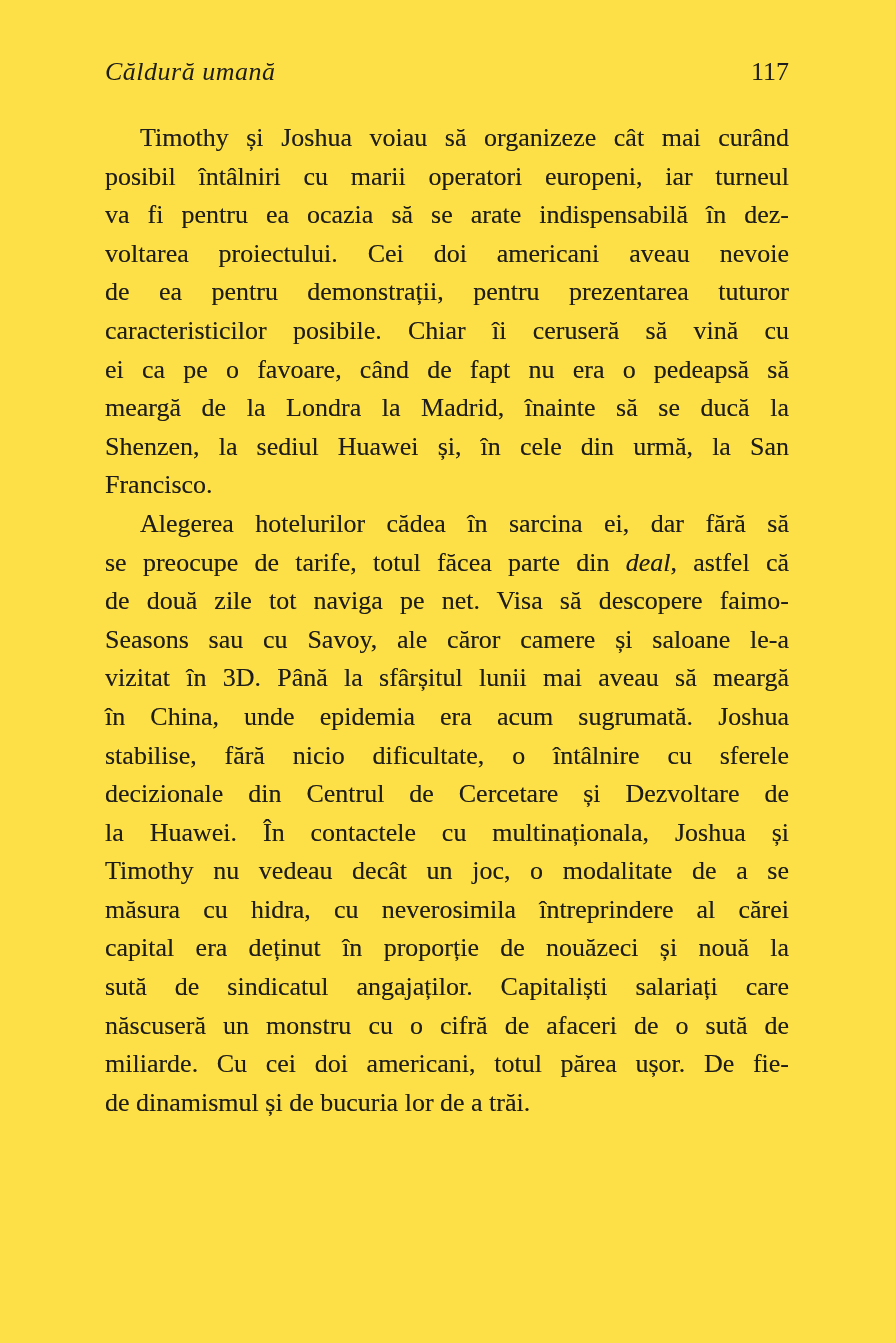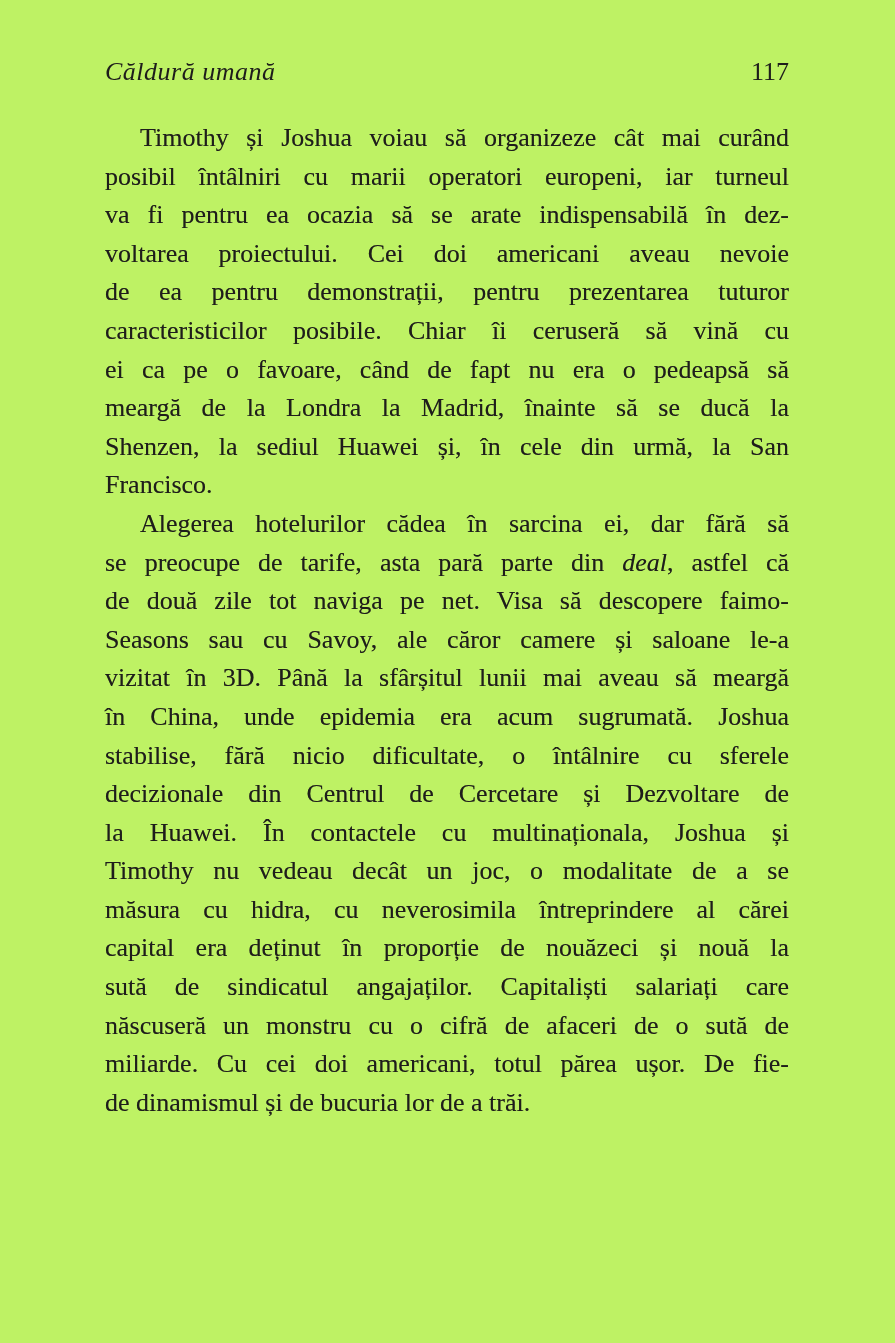"Căldură umană" .page { background: #bef264 -> #fde047 }
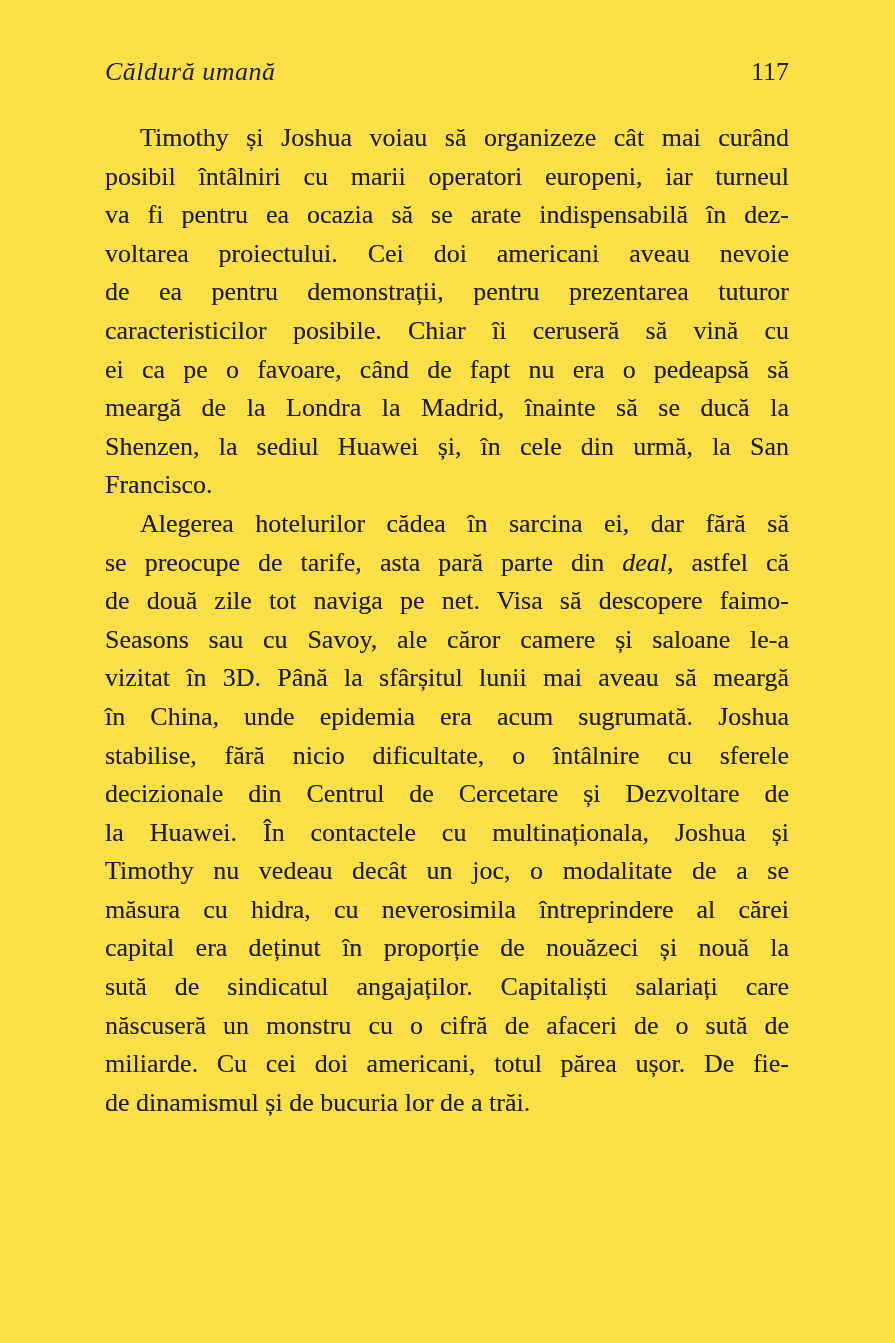"se preocupe de tarife, asta" span { text: asta pară -> totul făcea }
